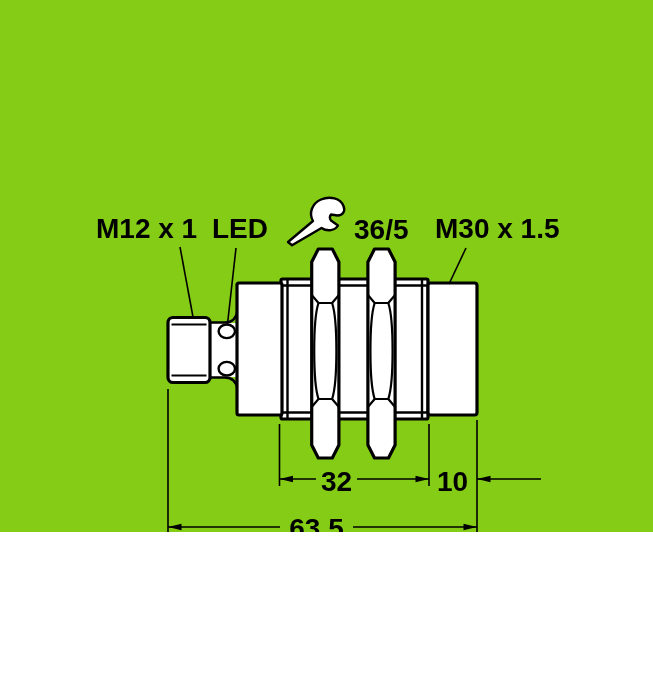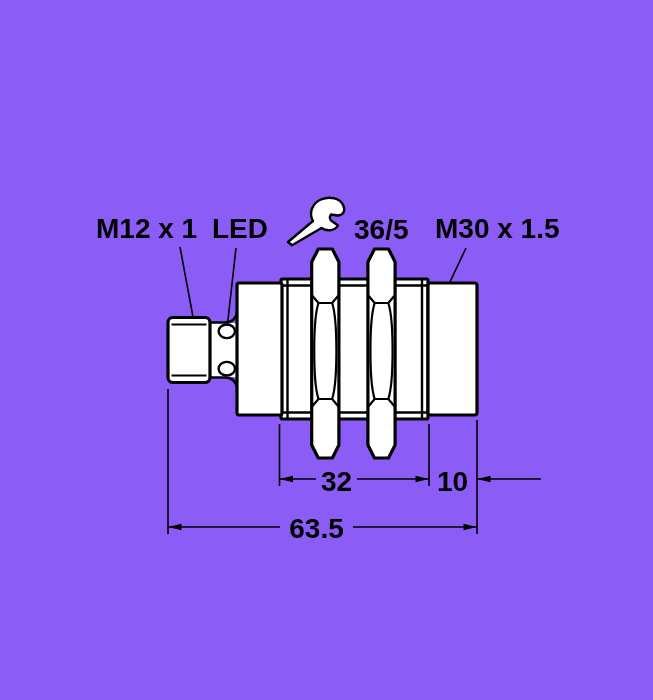"M12 x 1" .stage { background: #8b5cf6 -> #84cc16; height: 700px -> 532px }
